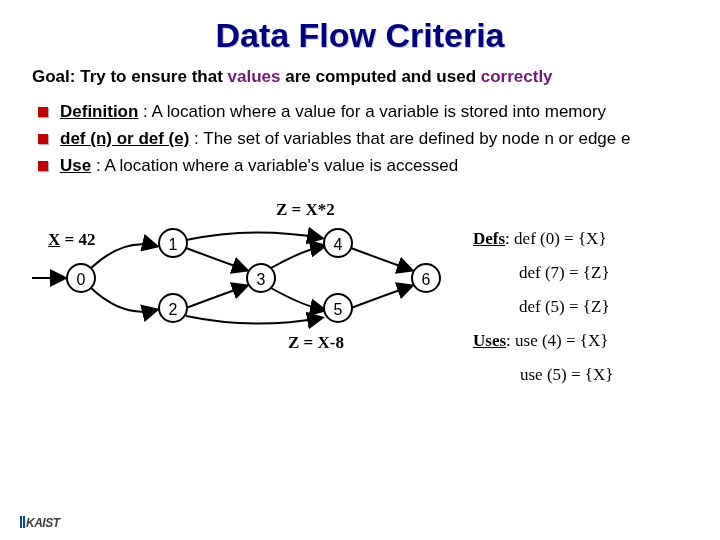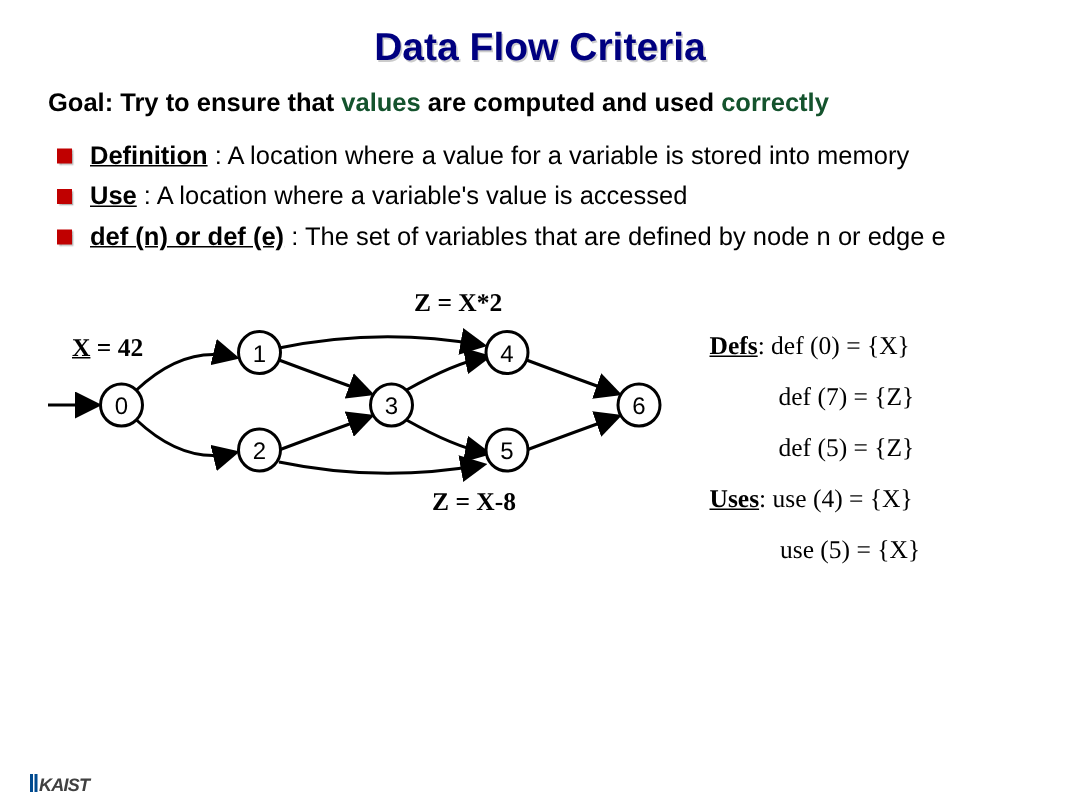"Data Flow Criteria" .title { font-size: 26px -> 34px }
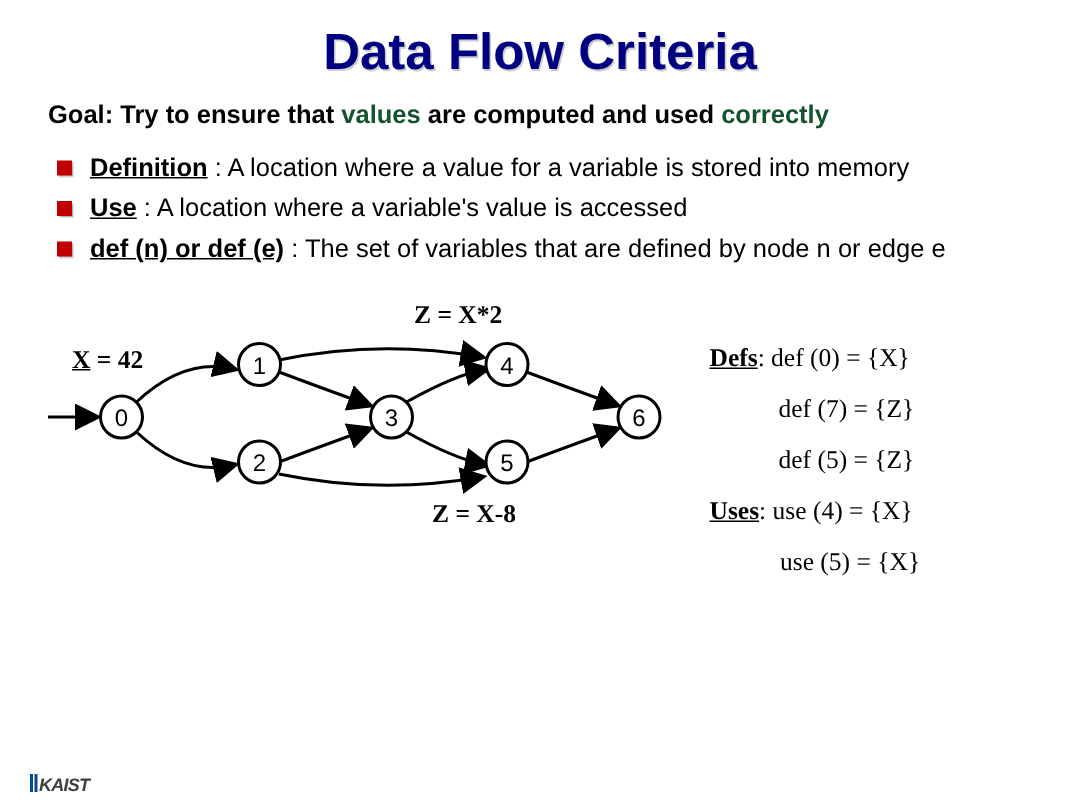"values" .goal .red { color: #14532d -> #701a75 }
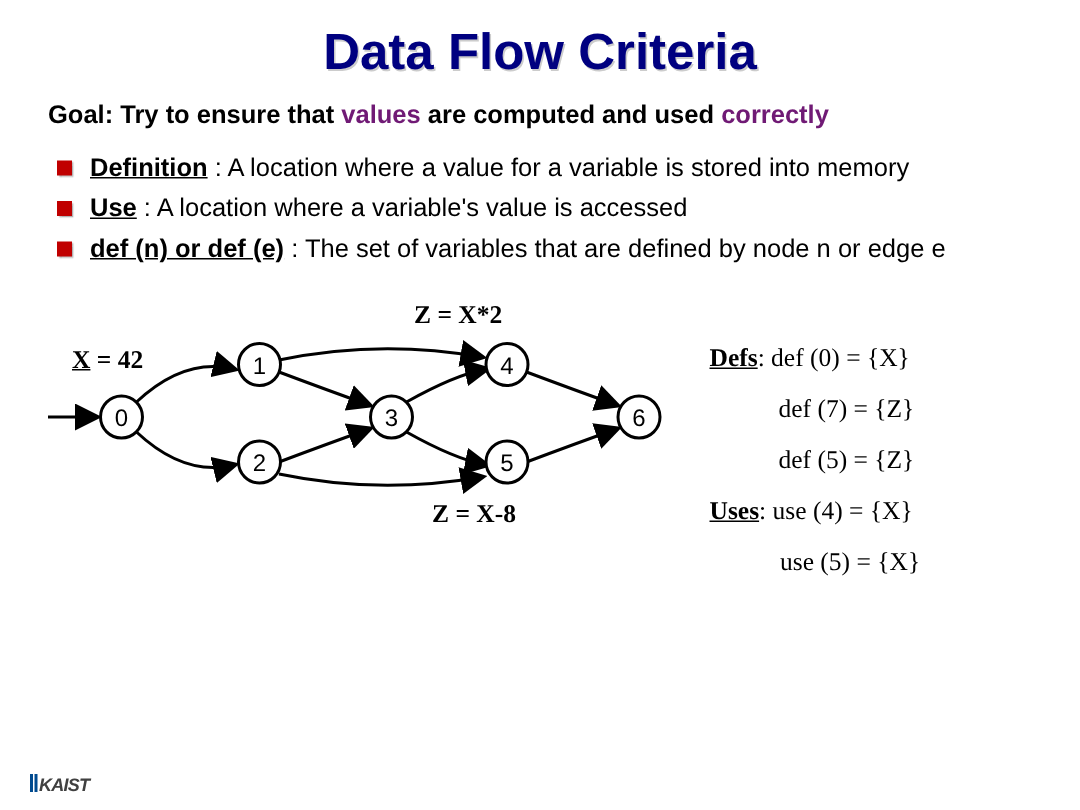"Use : A location where" li { order: before "def (n) or def (e)" -> after "def (n) or def (e)" }
